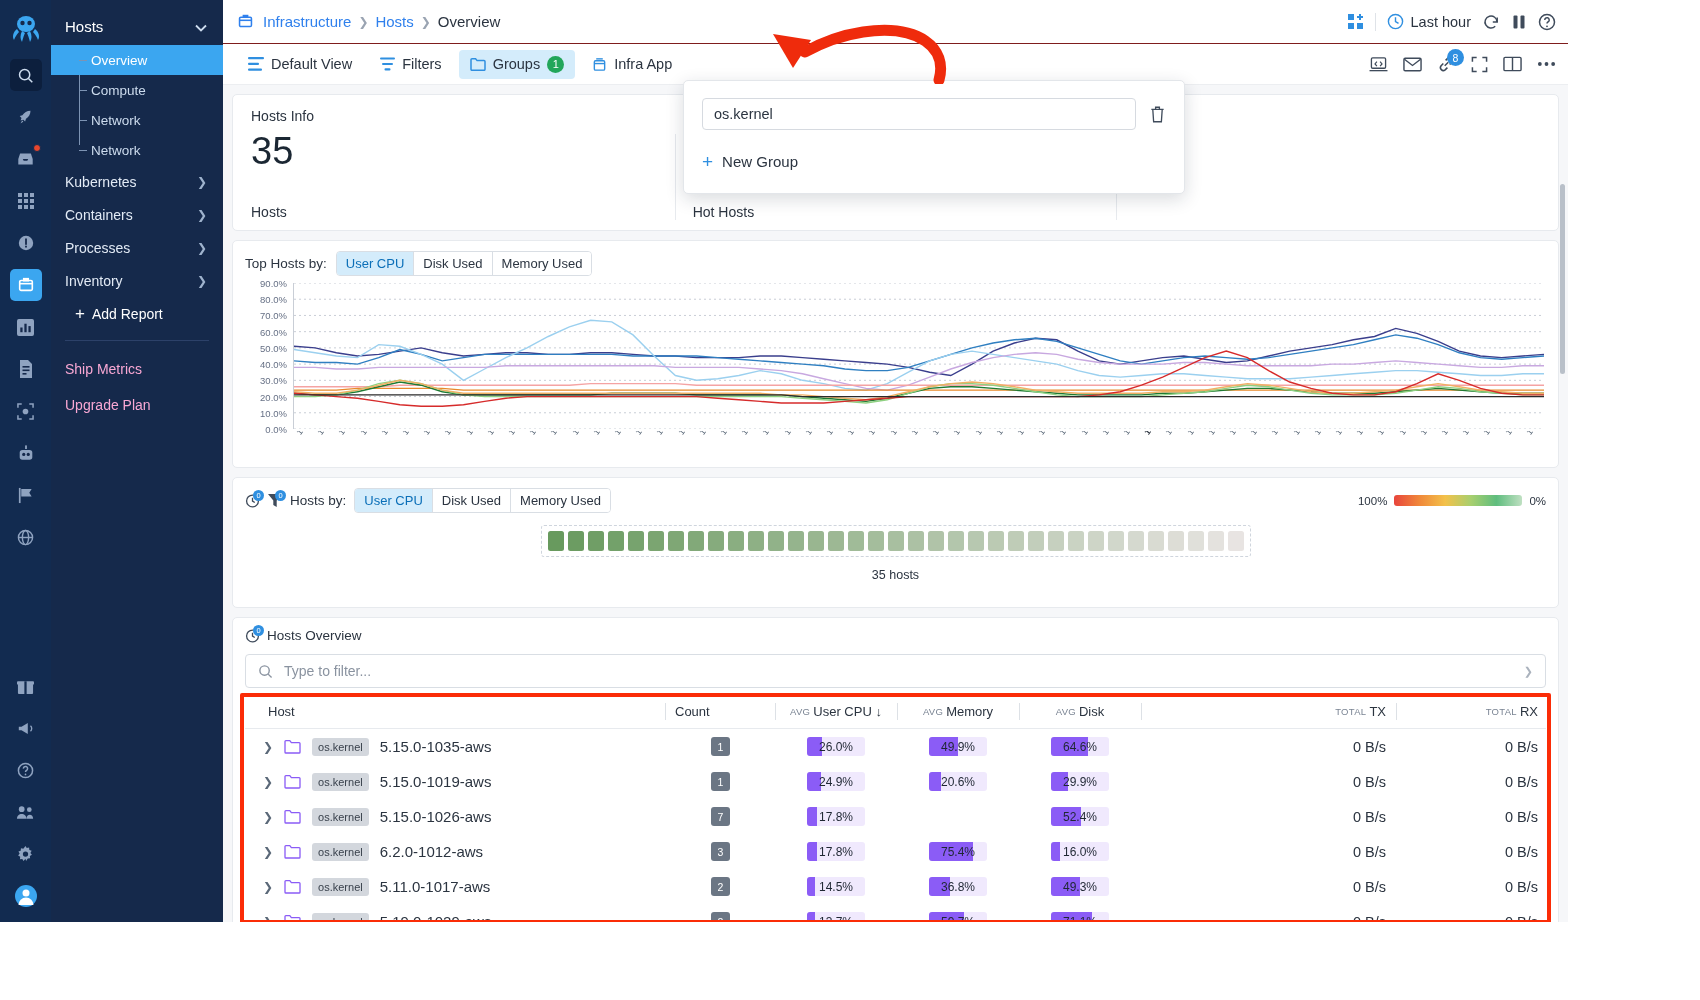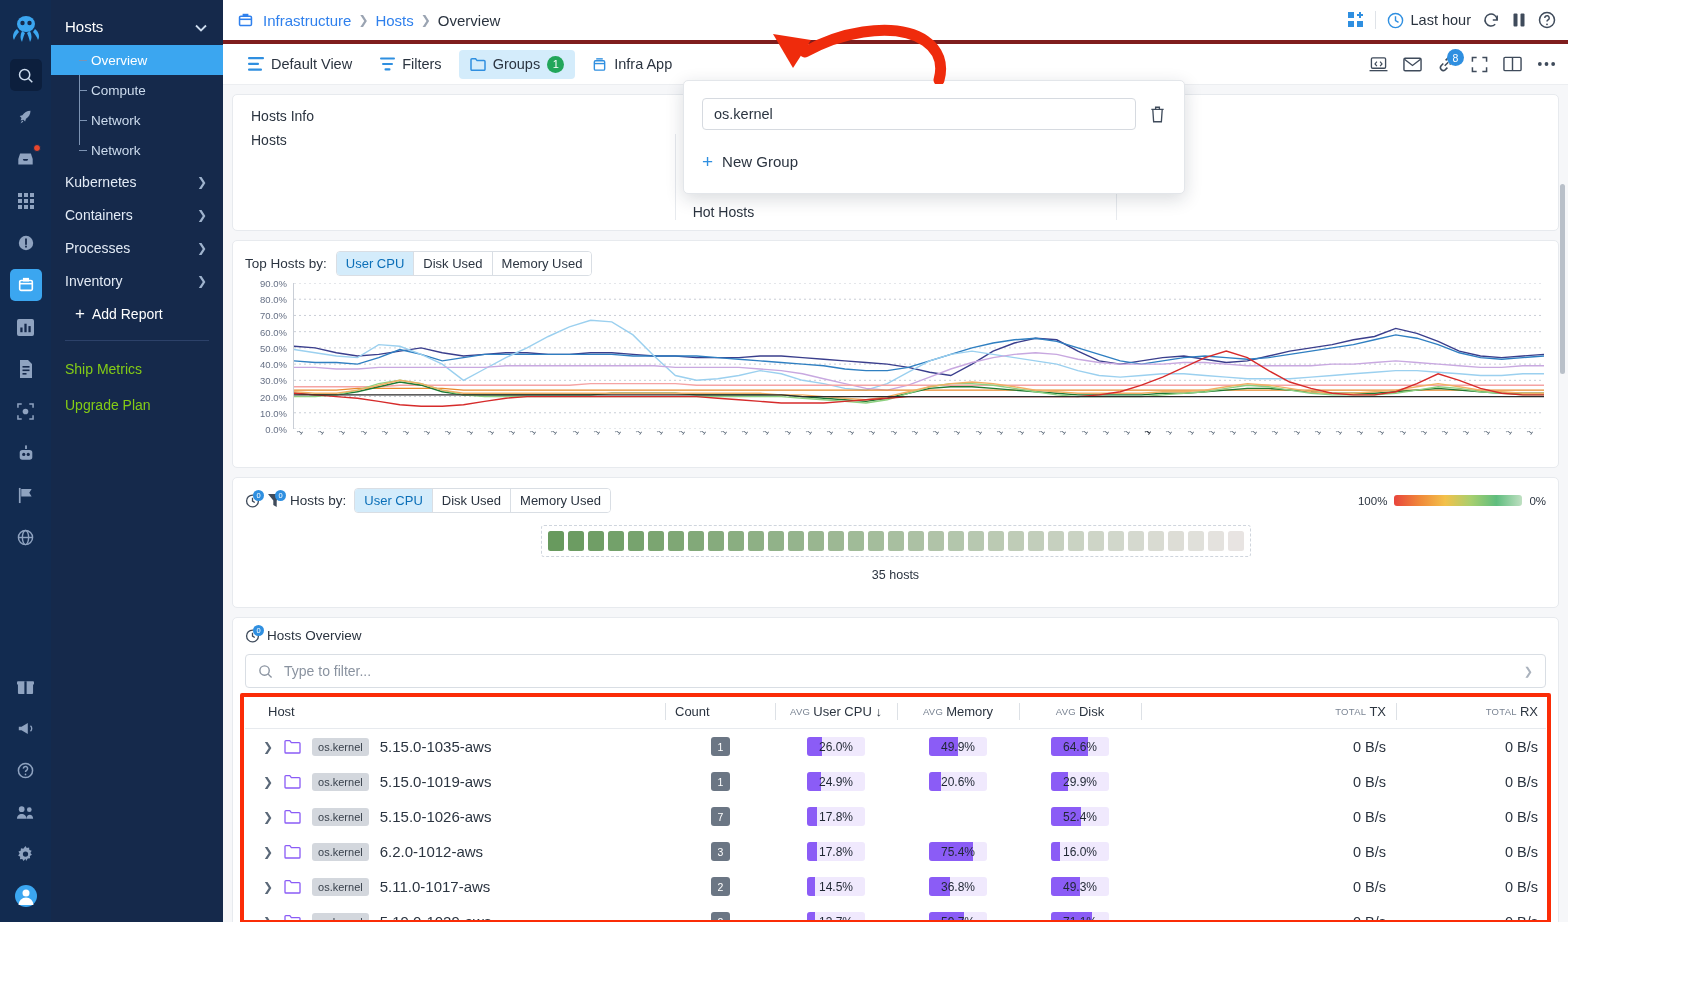"Infrastructure" .topbar { border-bottom: 4px solid #7f1d1d -> 1px solid #7f1d1d }
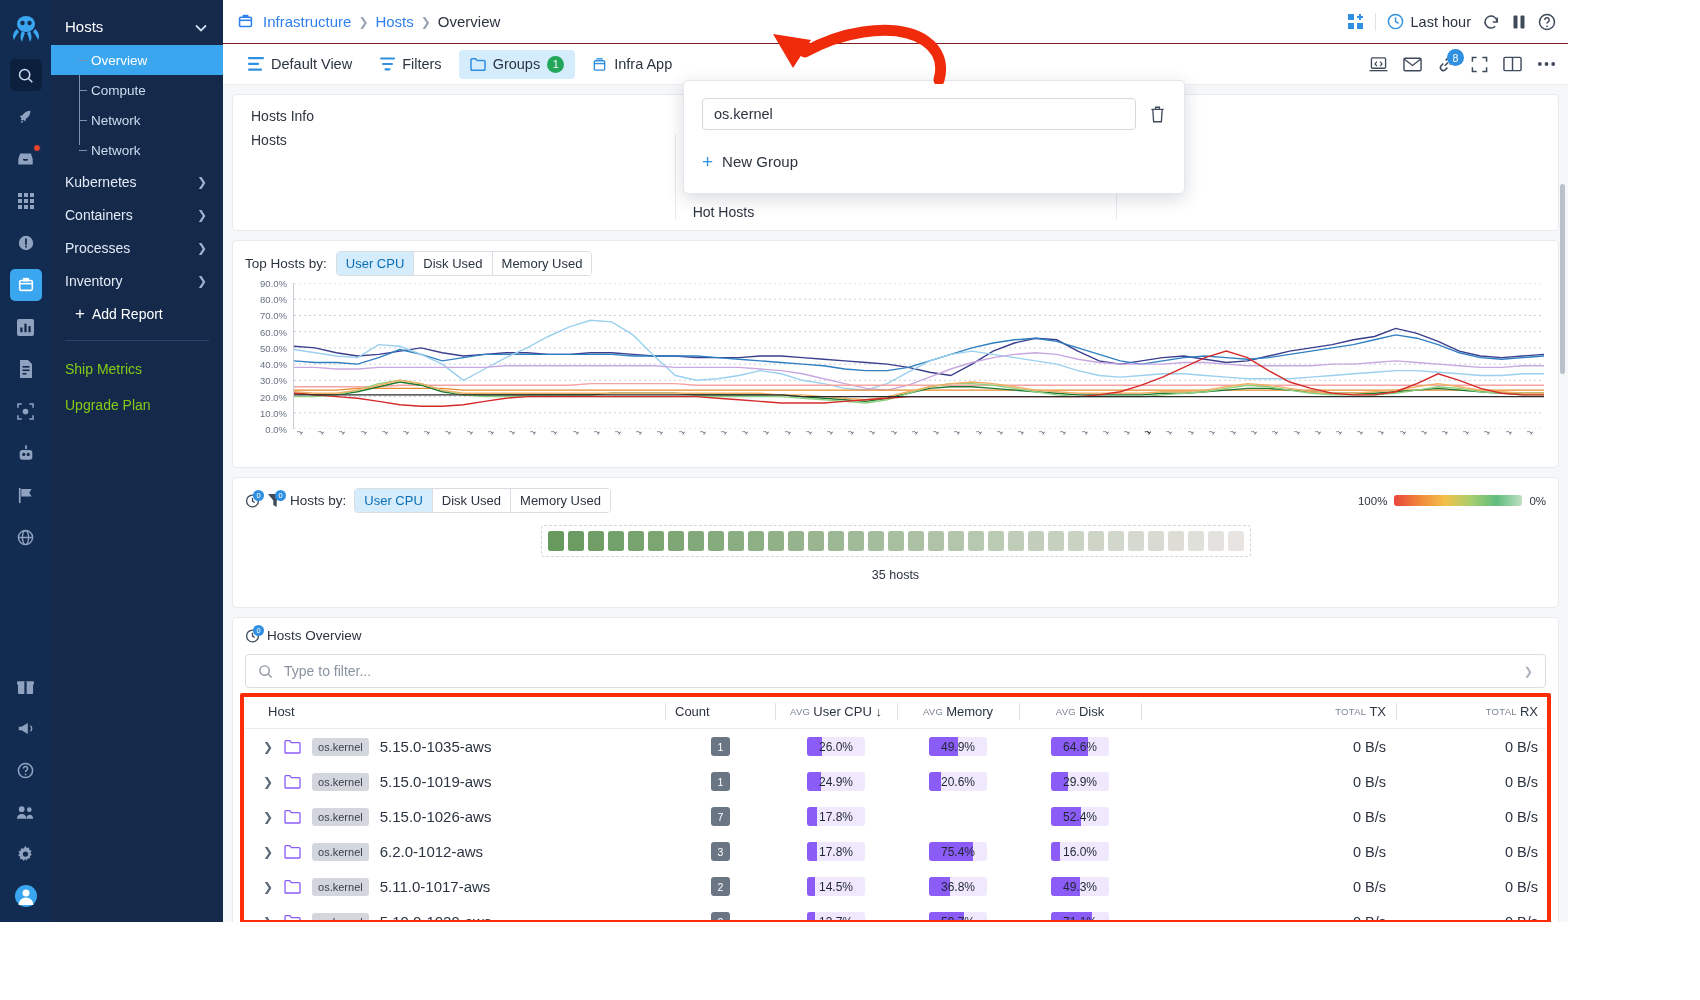"35" div.hi-num { html: none -> <div>35</div> }
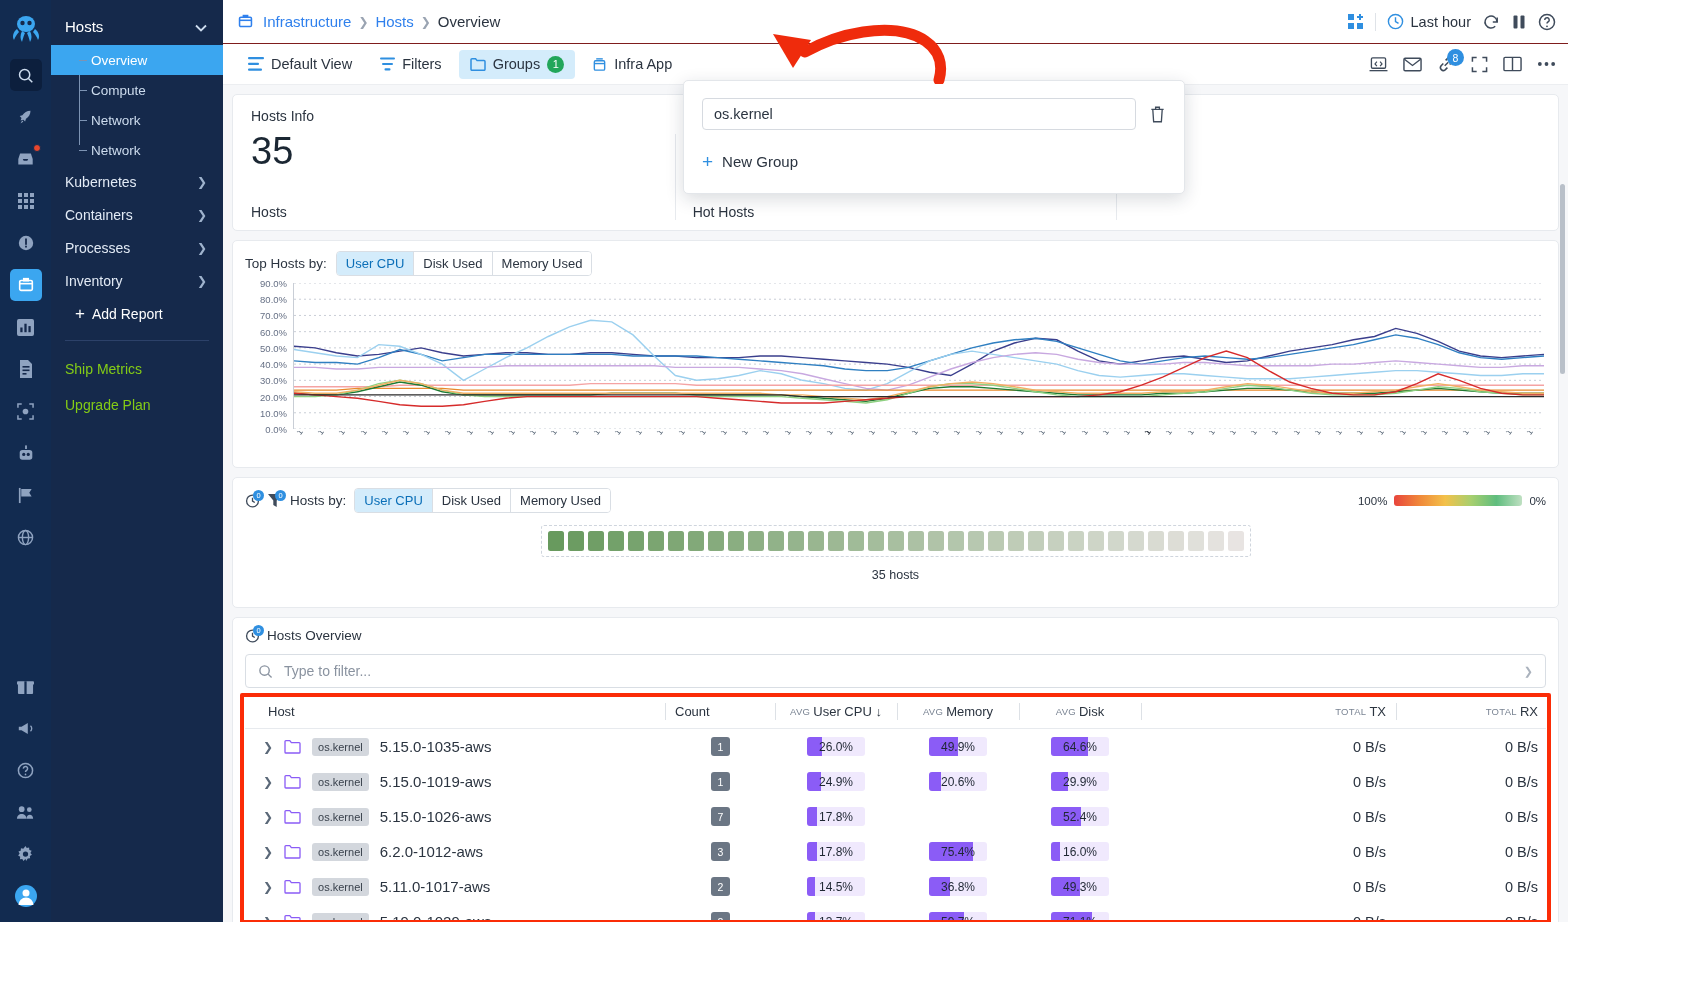"Ship Metrics" .sb-link { color: #84cc16 -> #f9a8d4 }
